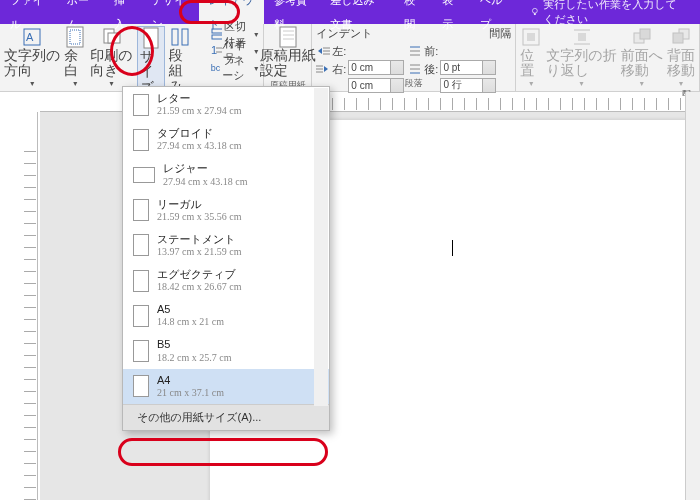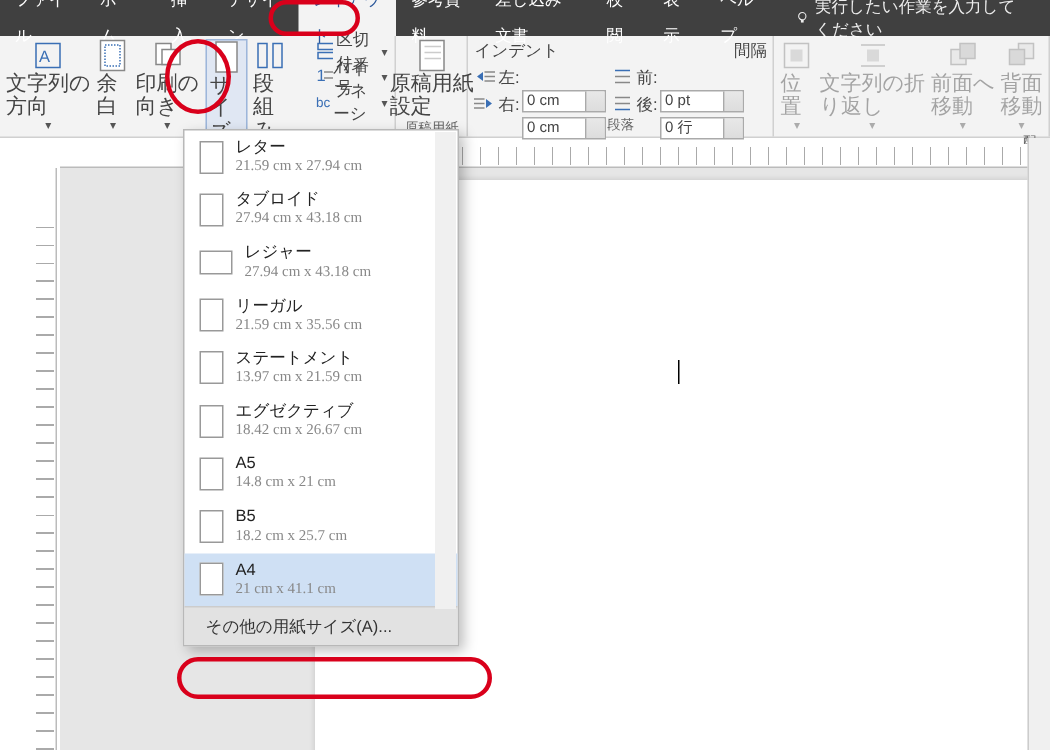"ファイル" .tabbar { background: #404040 -> #6d28d9 }
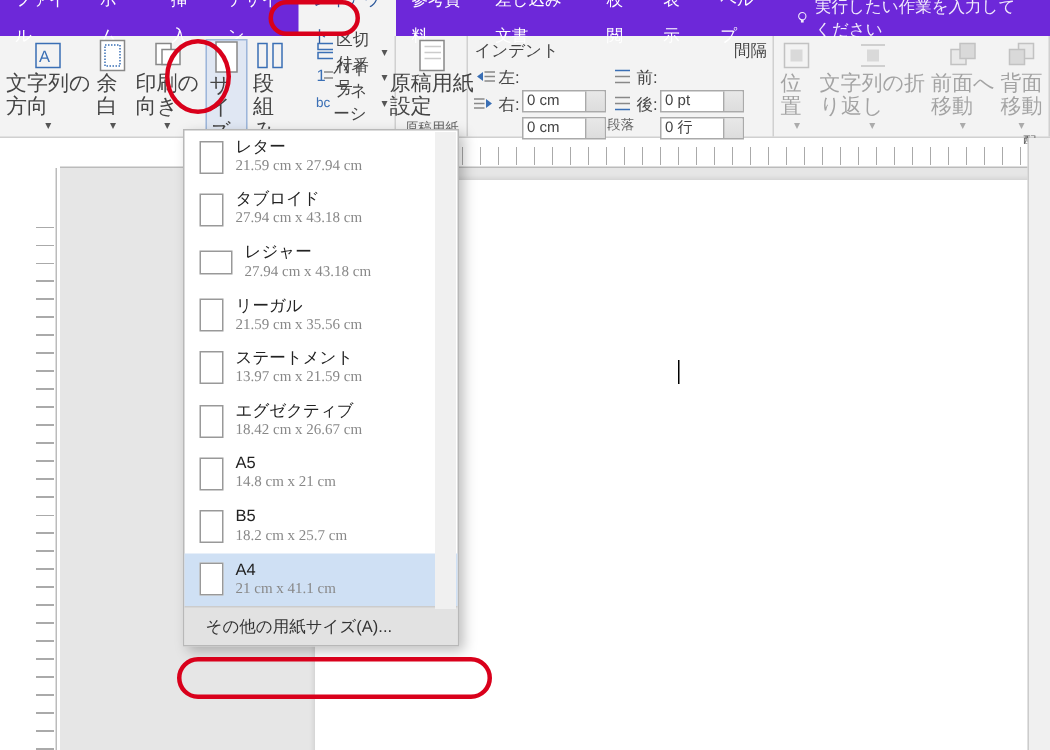"レター" .dropdown { width: 184px -> 208px }
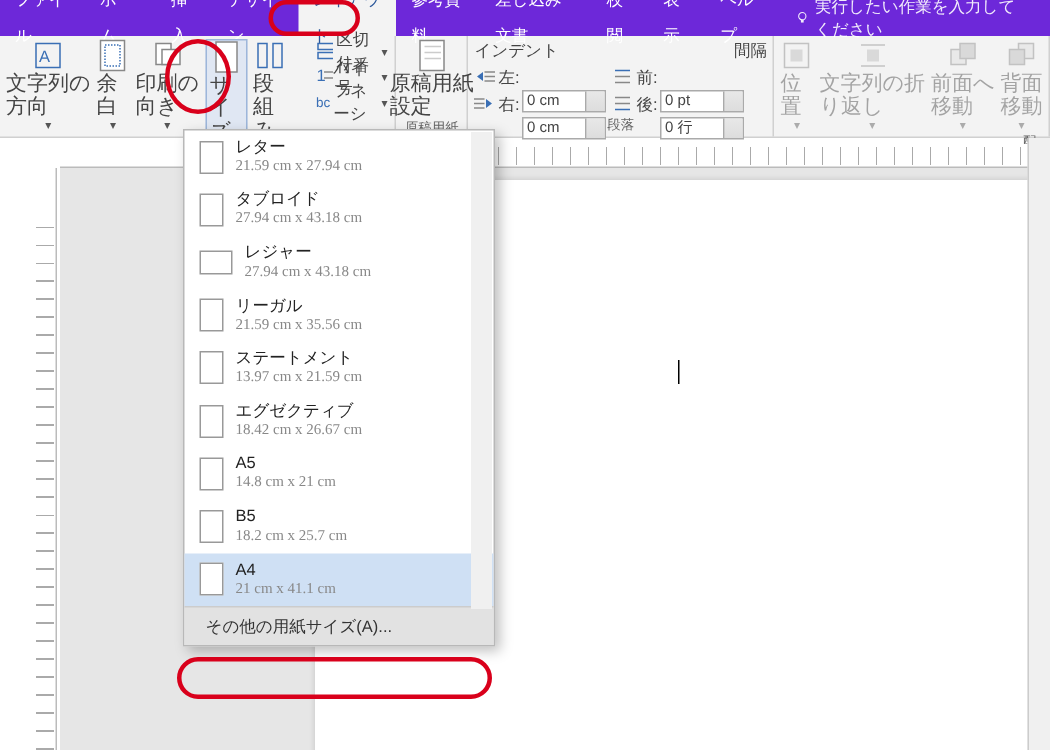"21 cm x 41.1 cm" div.ddsize { text: 41.1 -> 37.1 }
